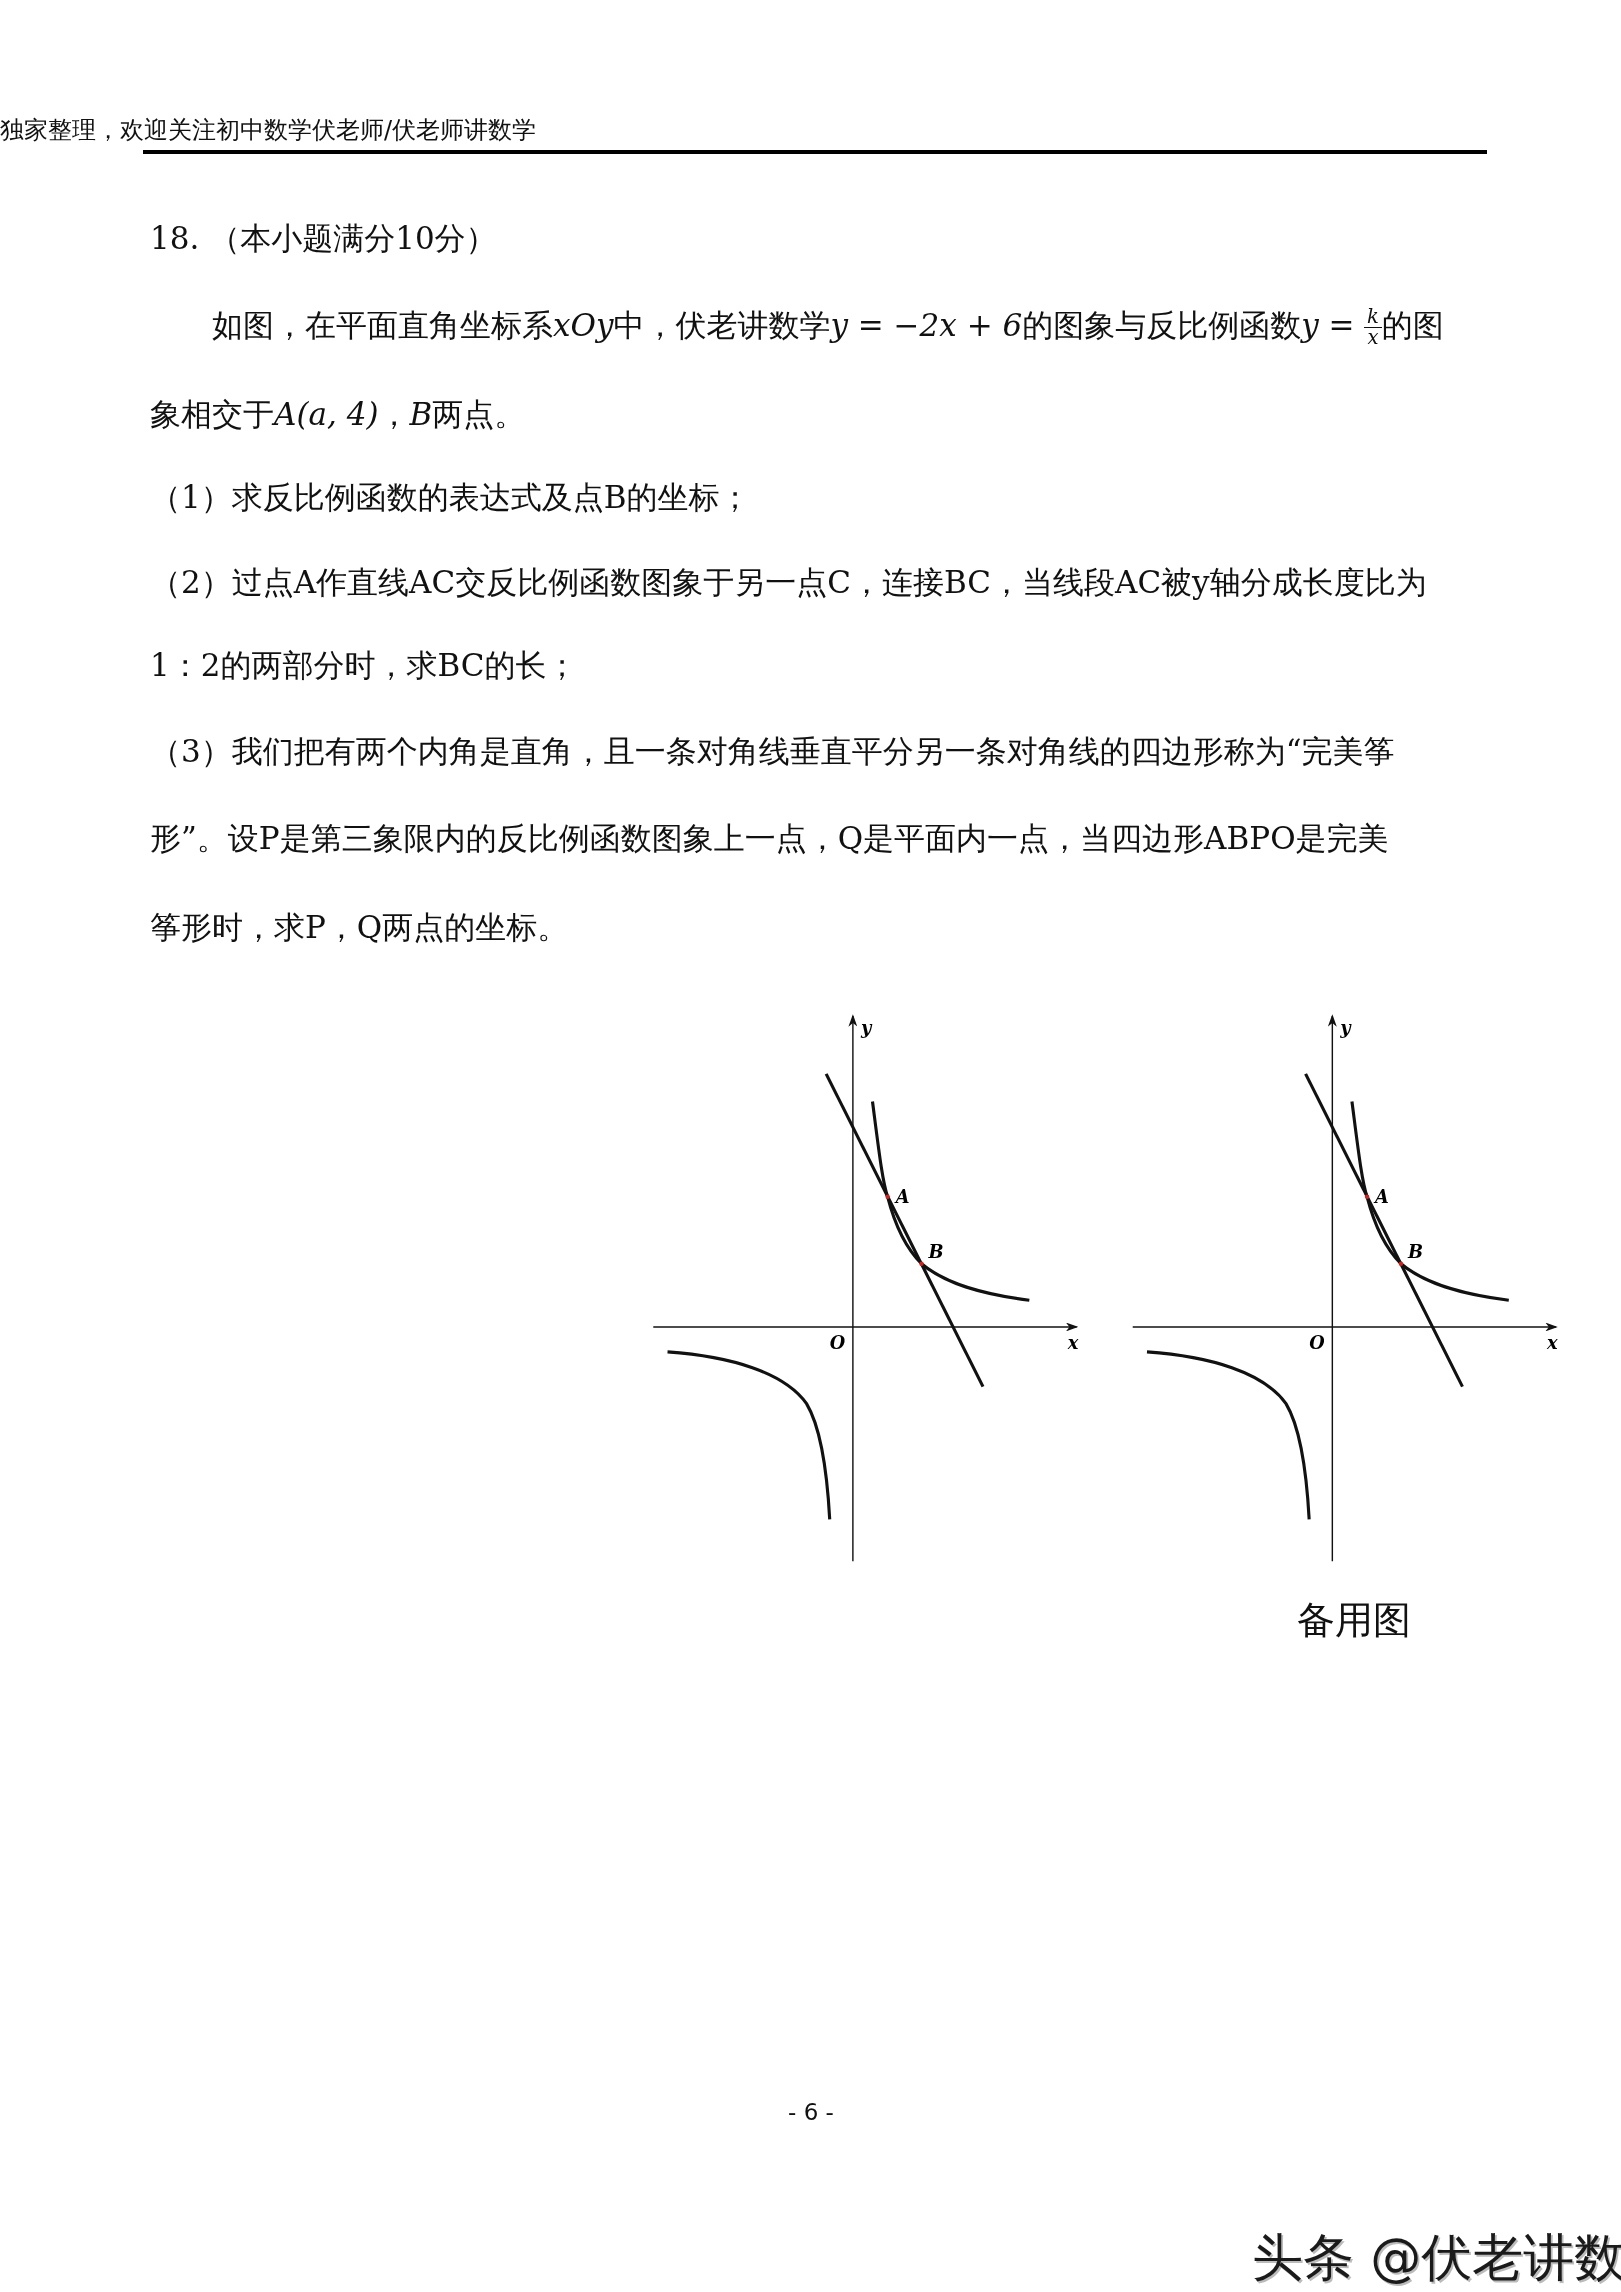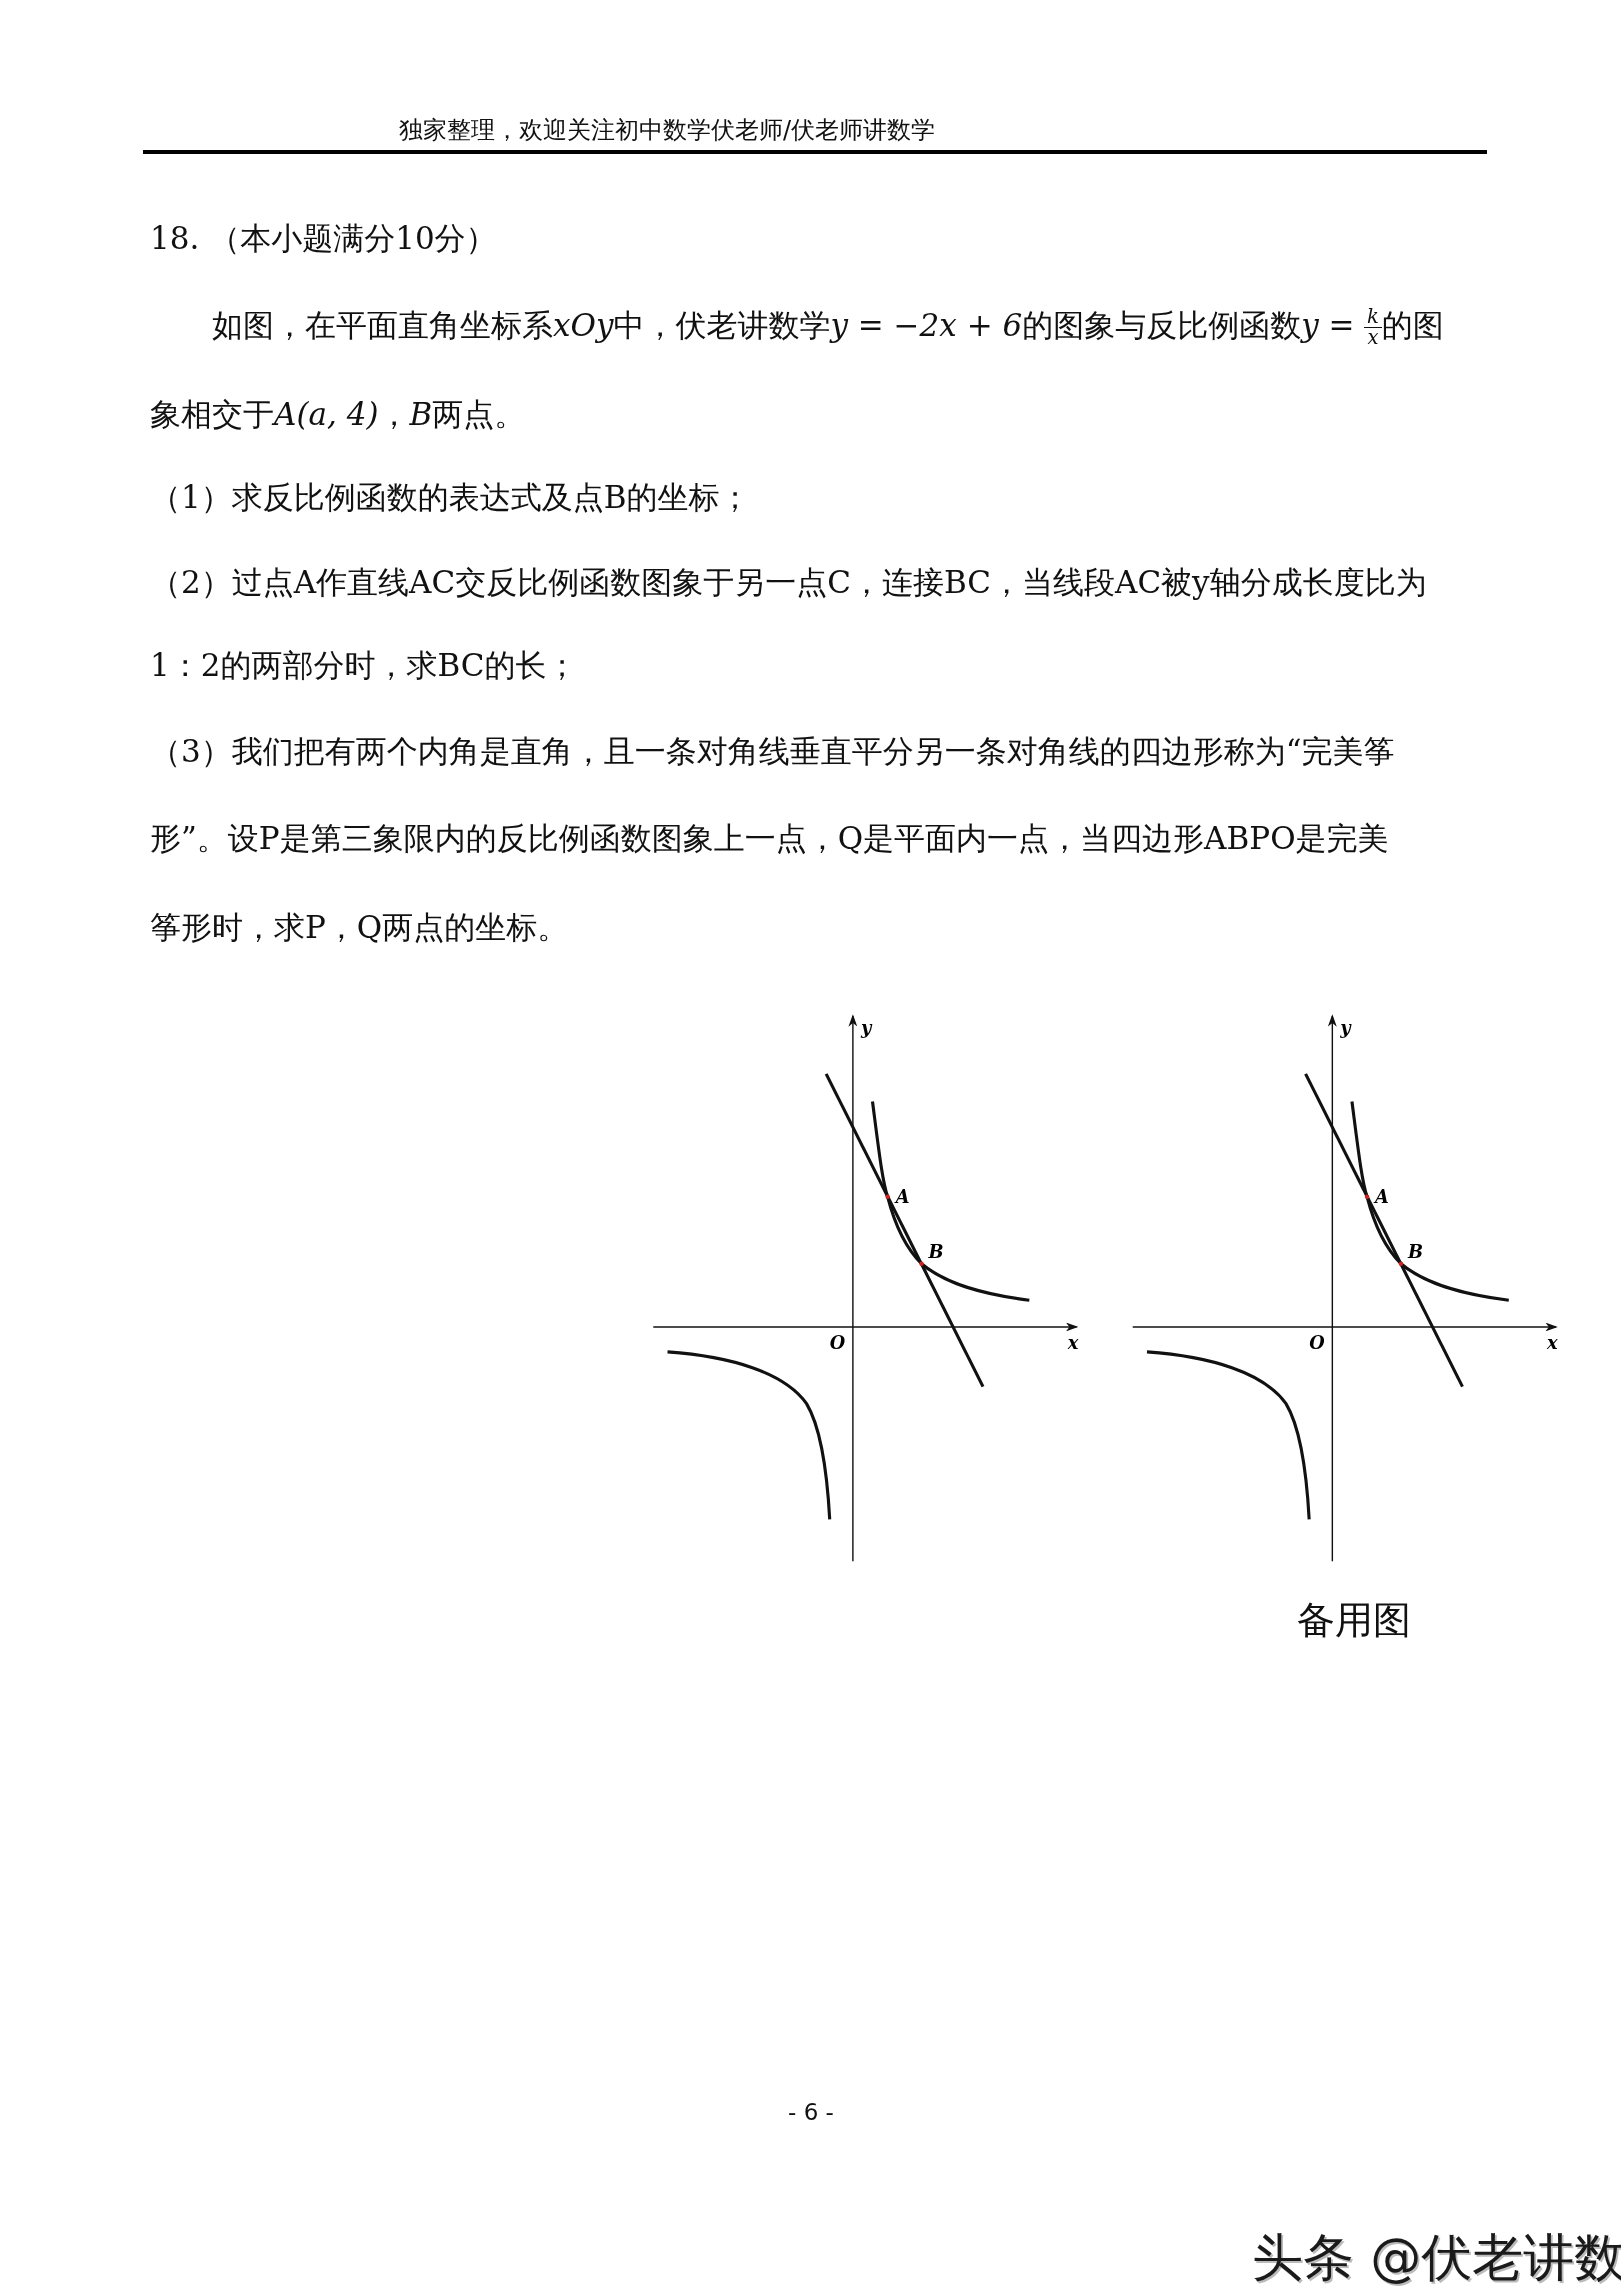"独家整理，欢迎关注初中数学伏老师/伏老师讲数学" .header-text { text-align: center -> none }
